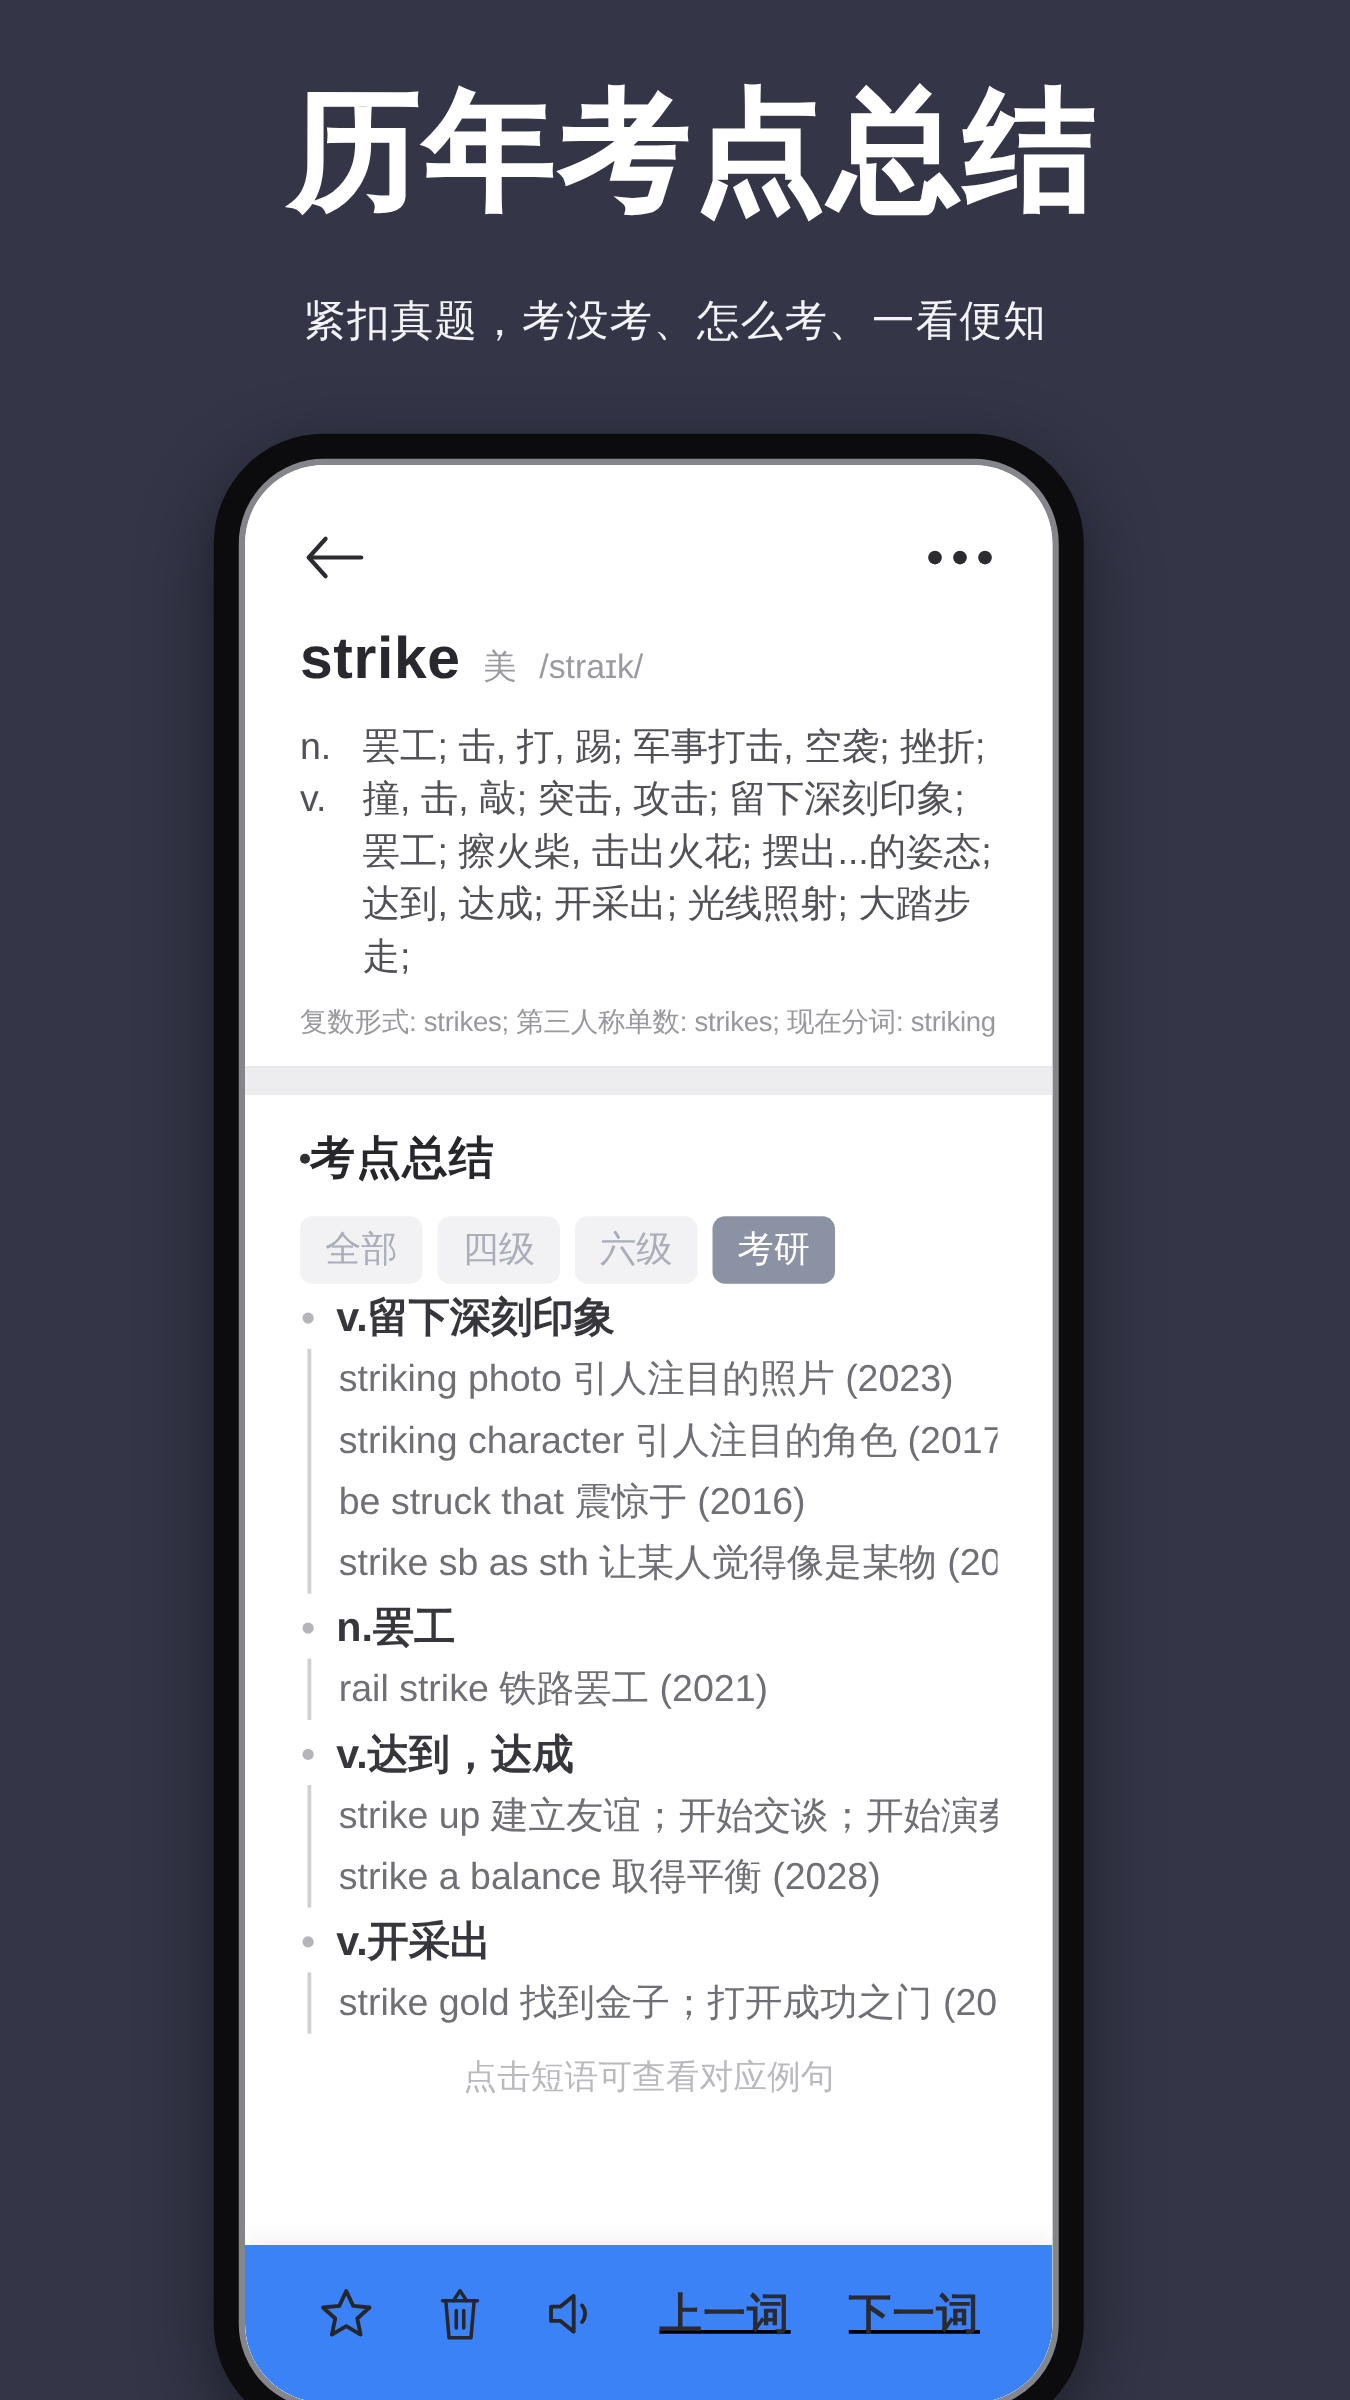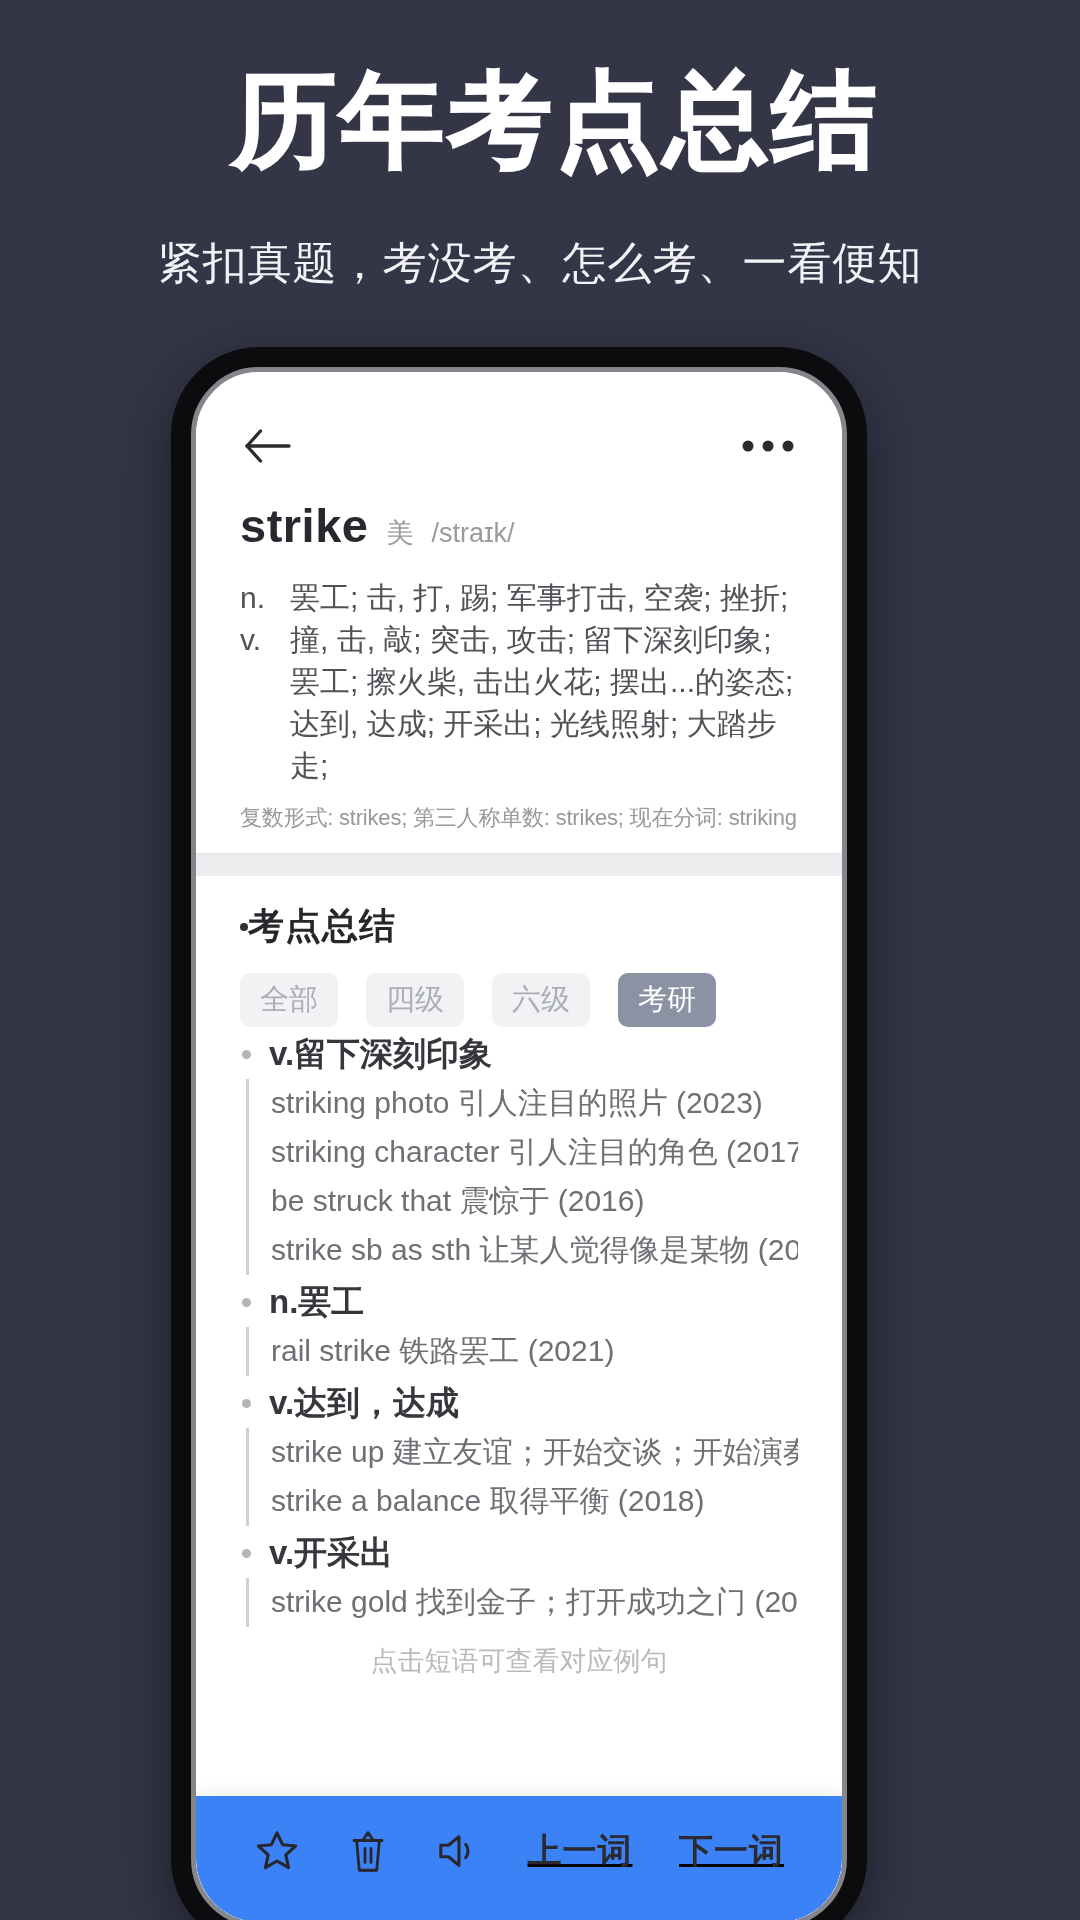"紧扣真题，考没考、怎么考、一看便知" .hero-sub { font-size: 44px -> 34px }
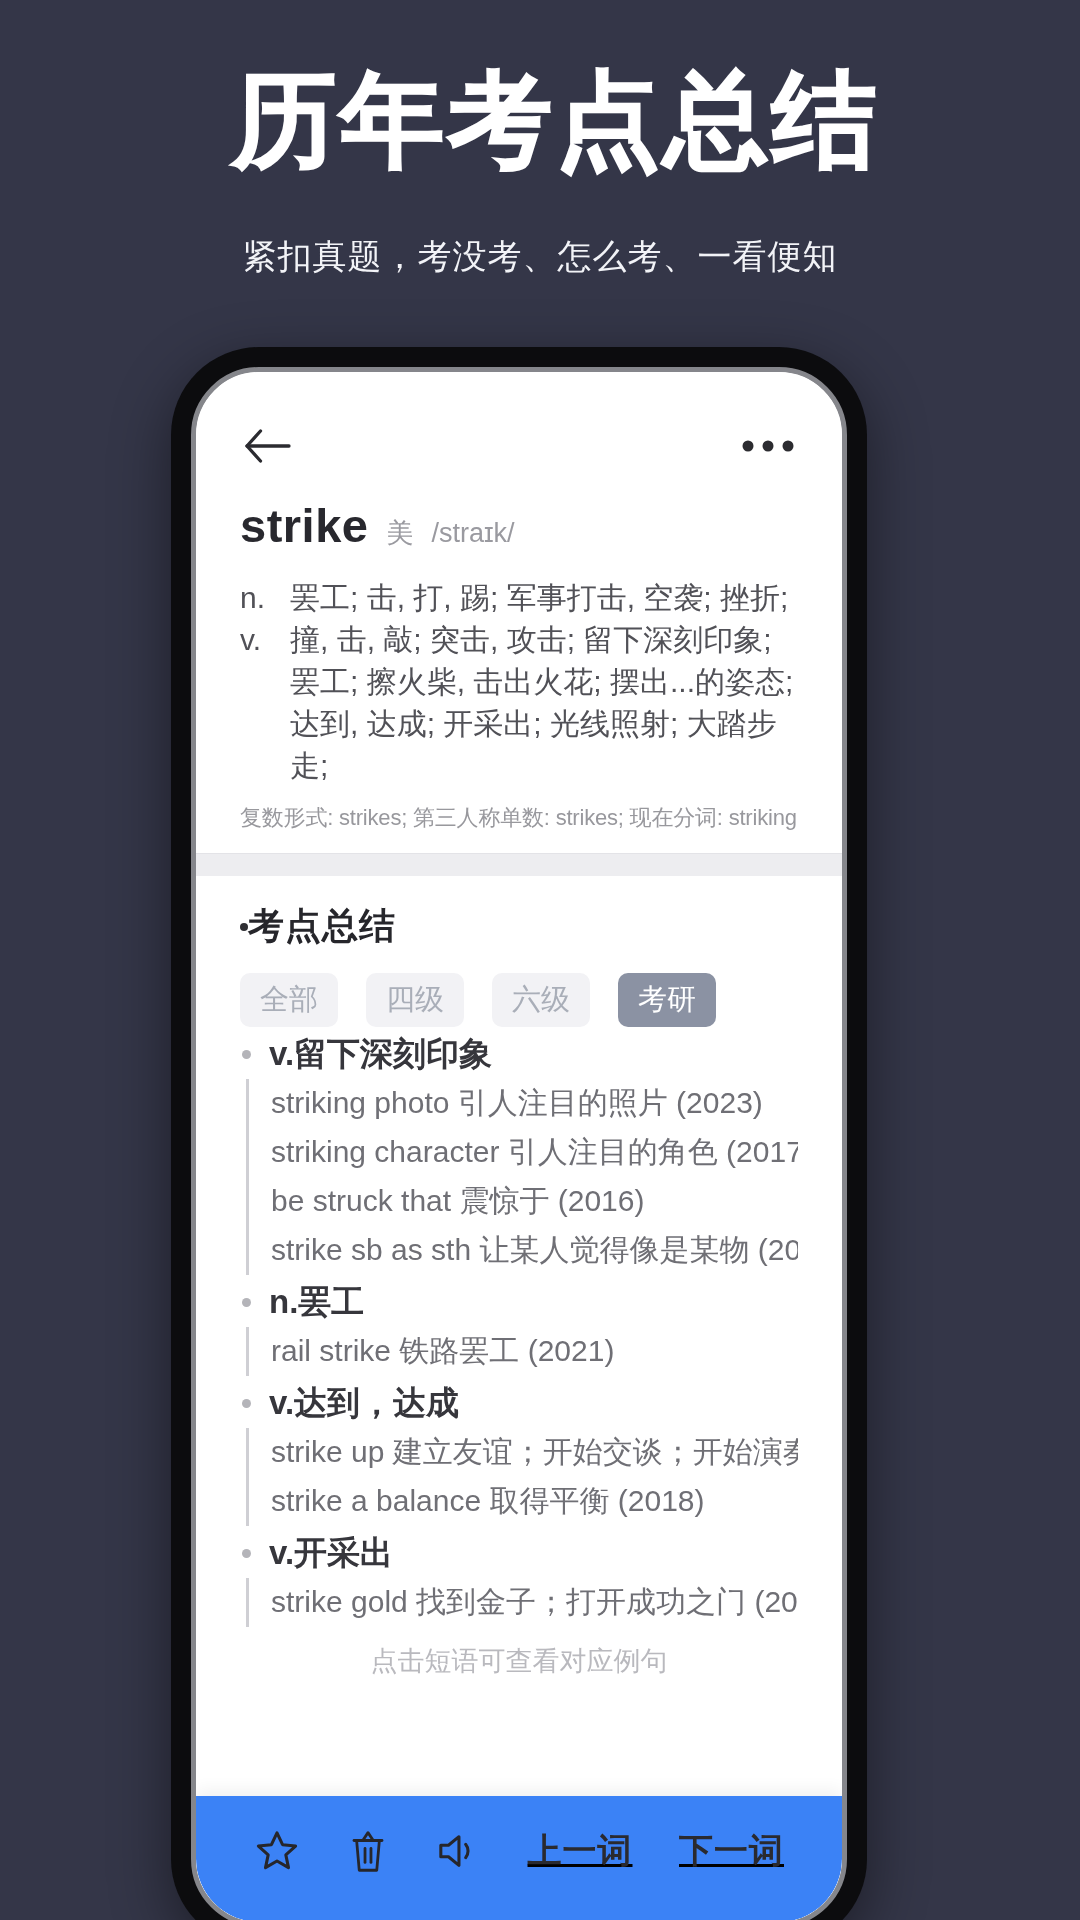"全部" .tabs { gap: 28px -> 12px }
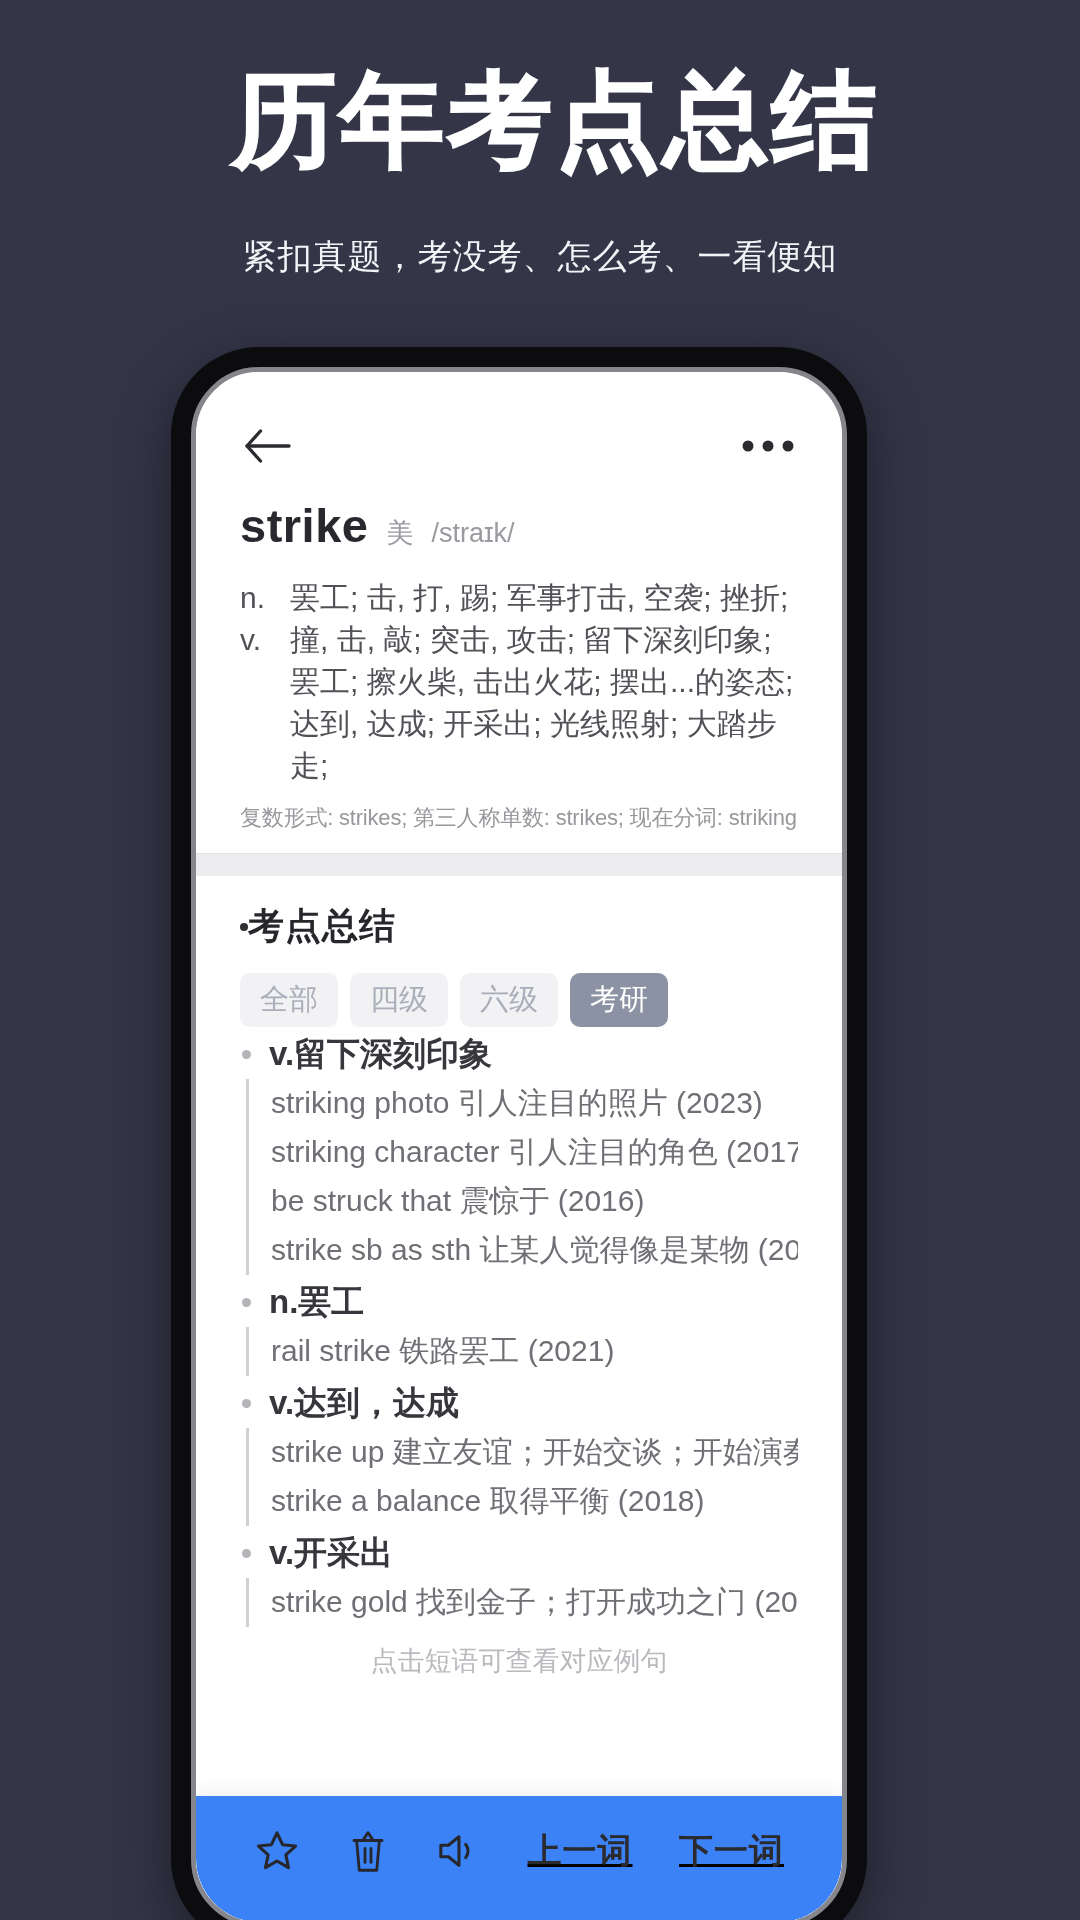"strike a balance 取得平衡 (2018)" div.item { text: 2018 -> 2028 }
